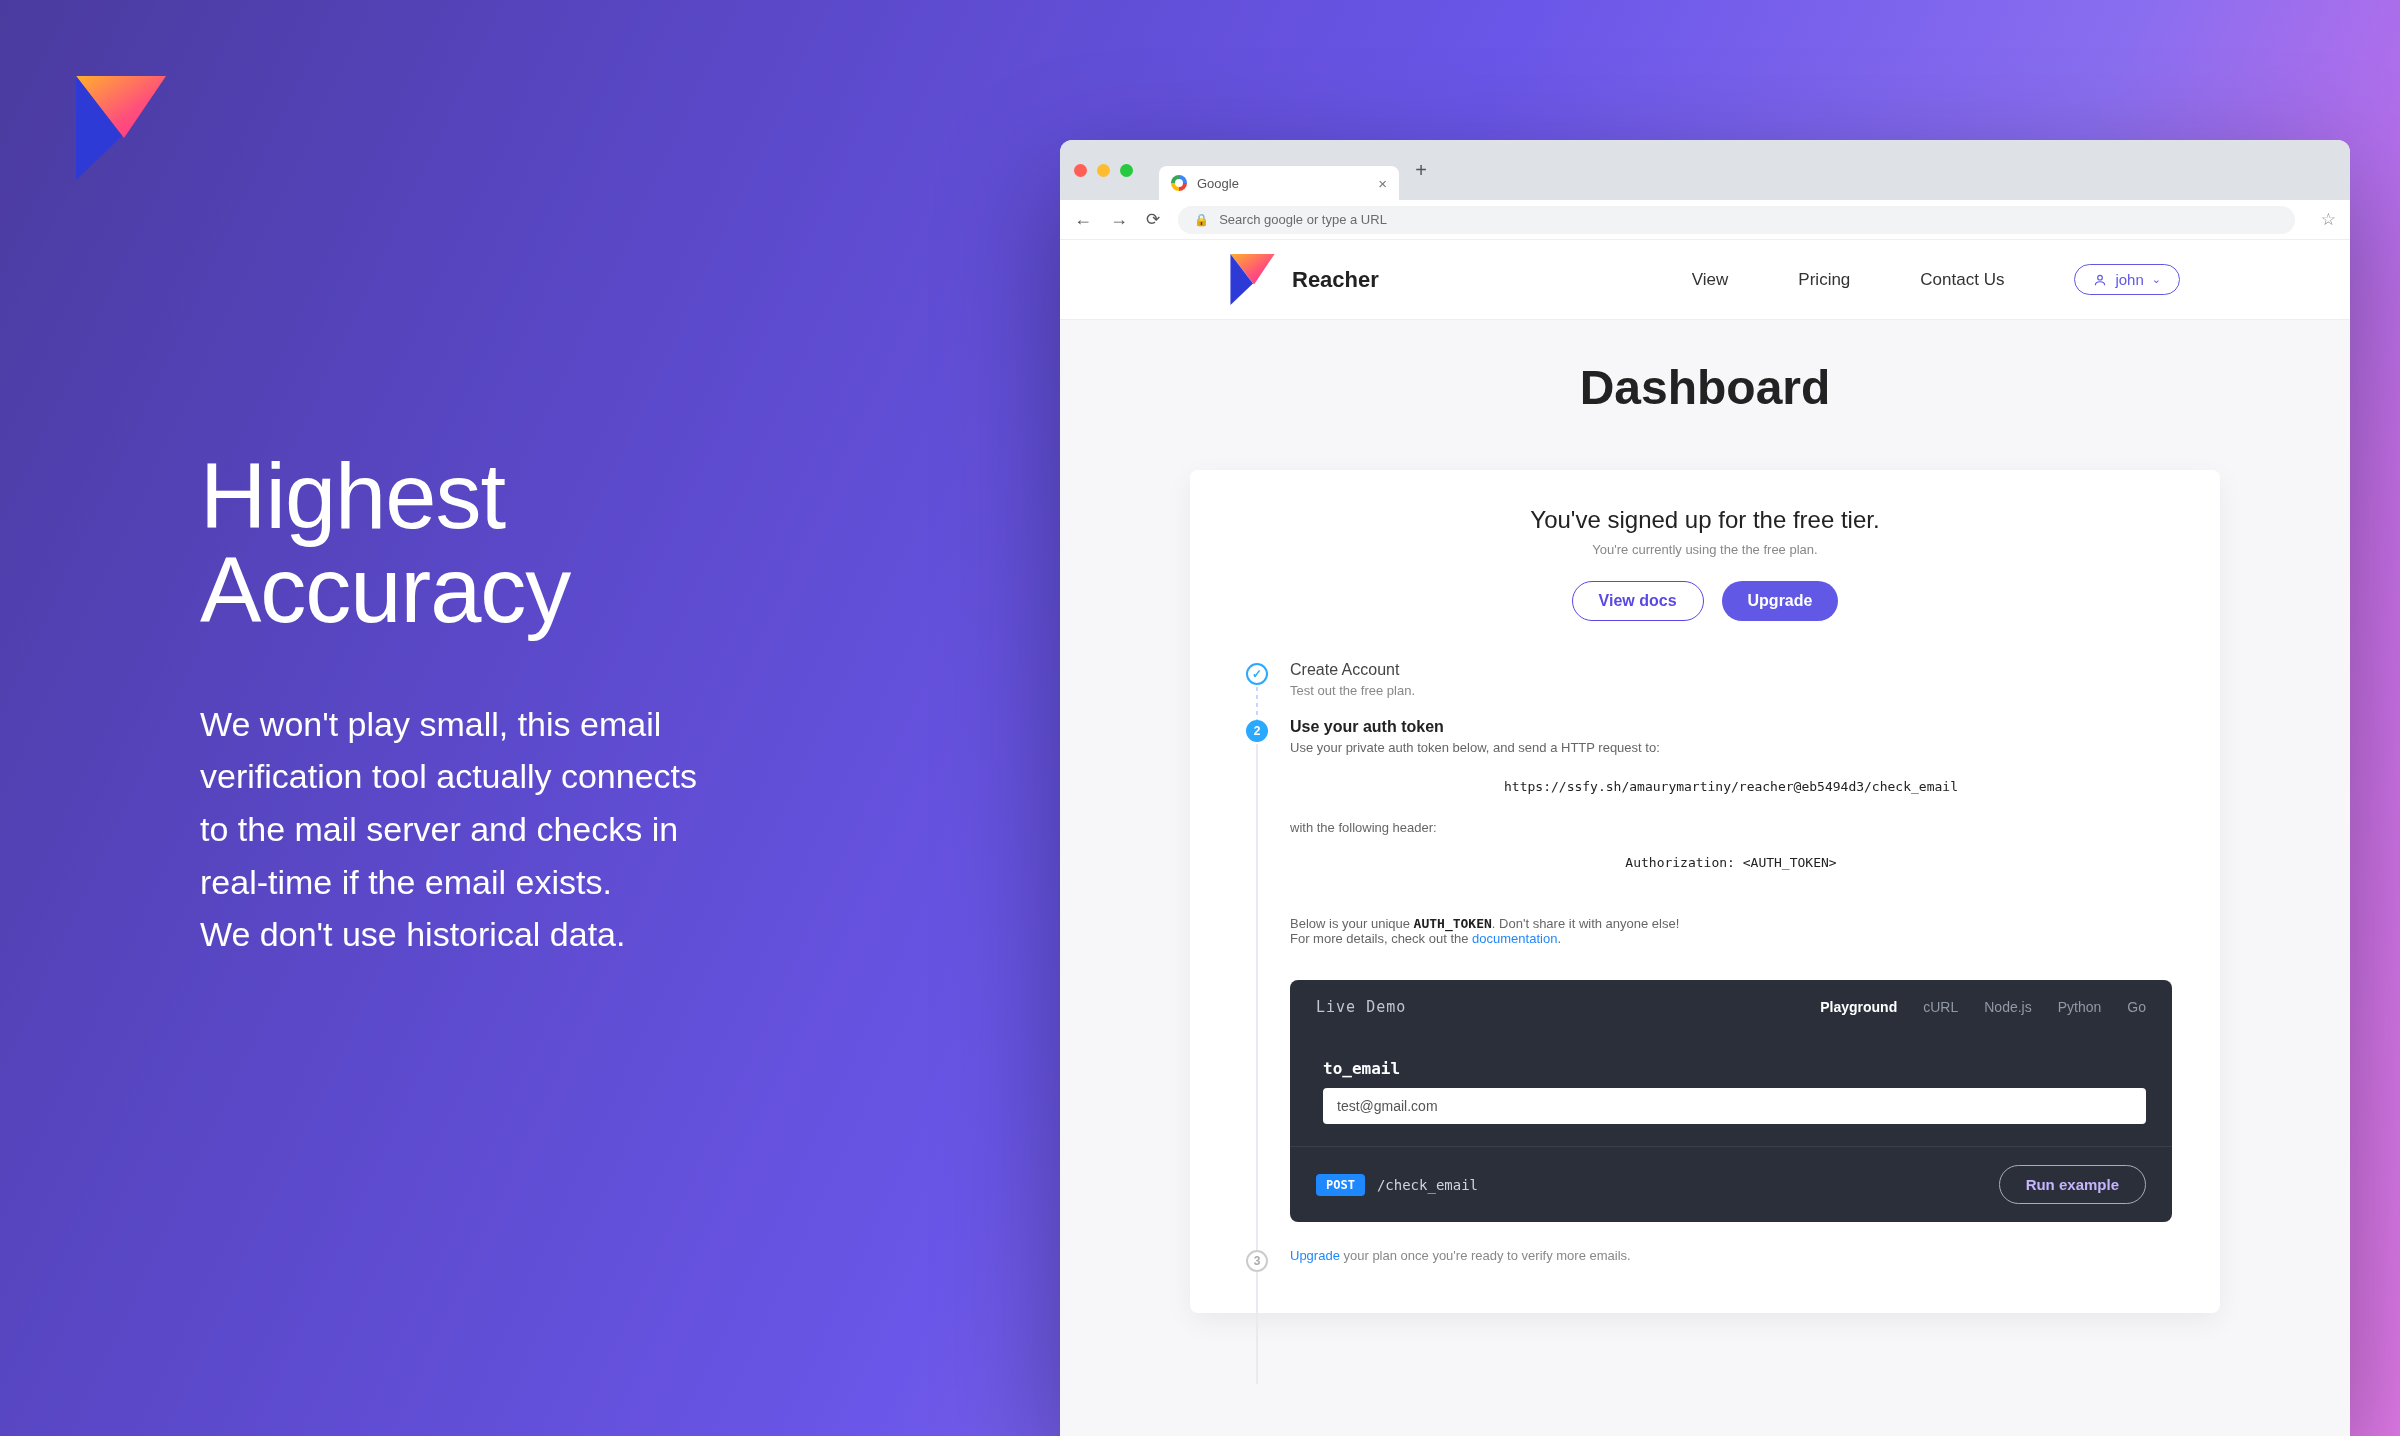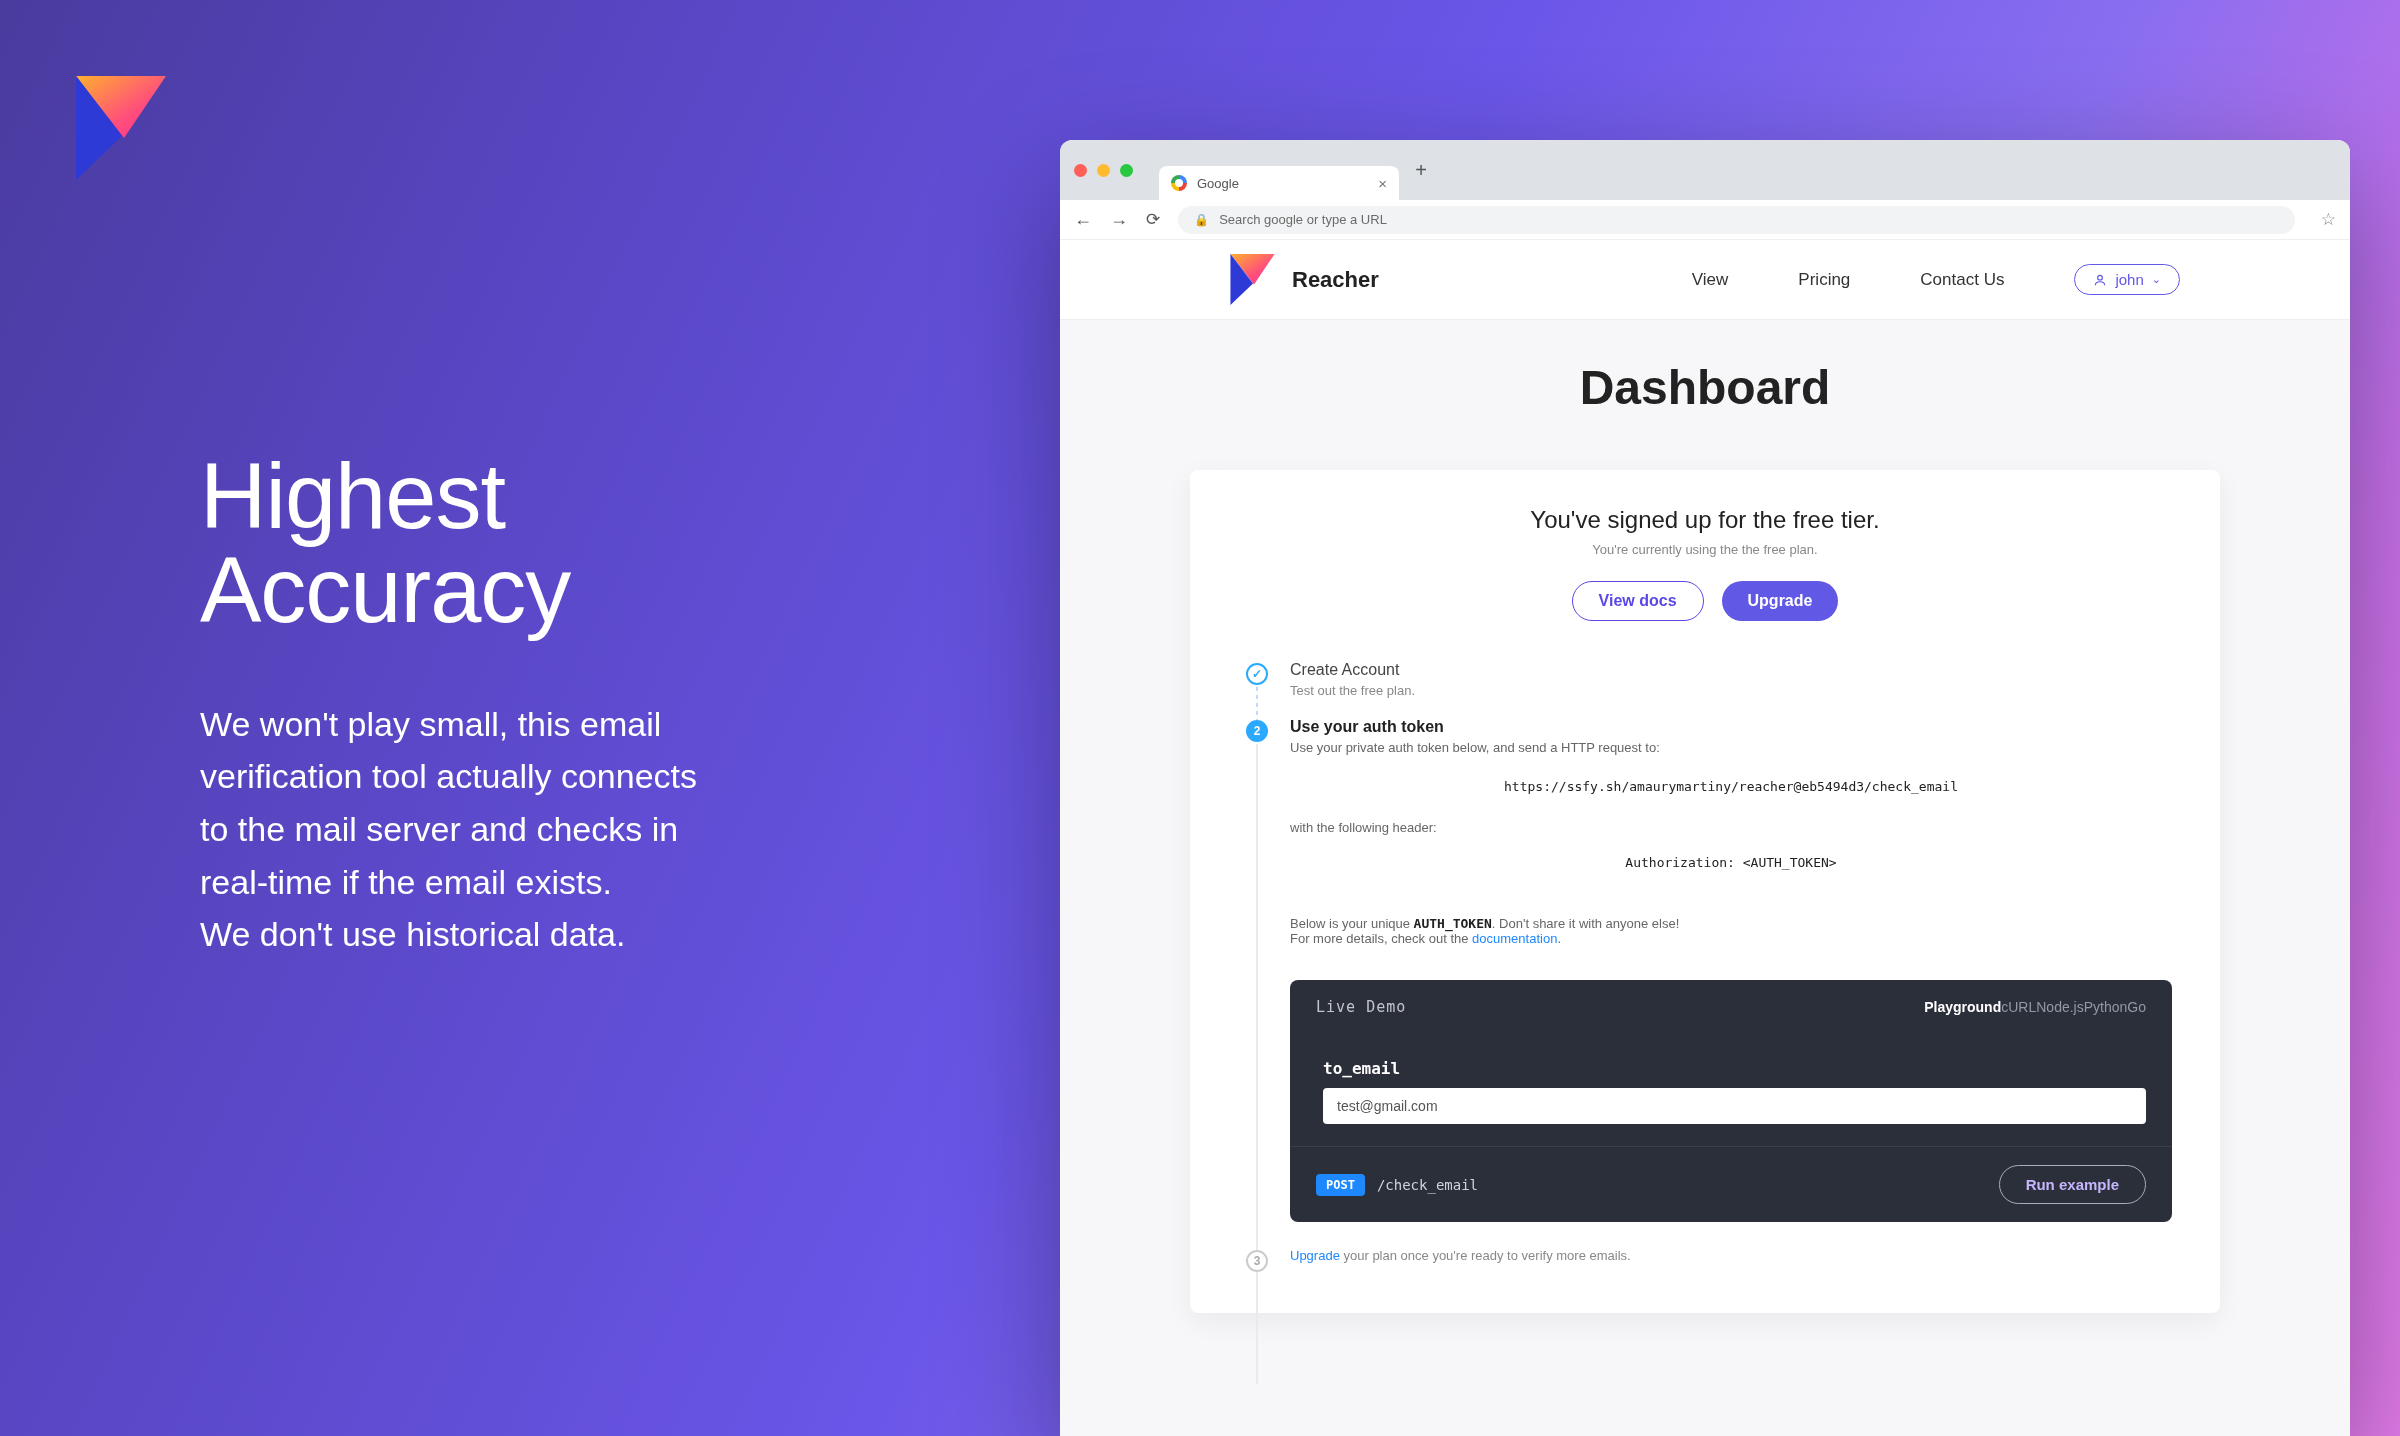"Playground" .demo-tabs { gap: none -> 26px }
